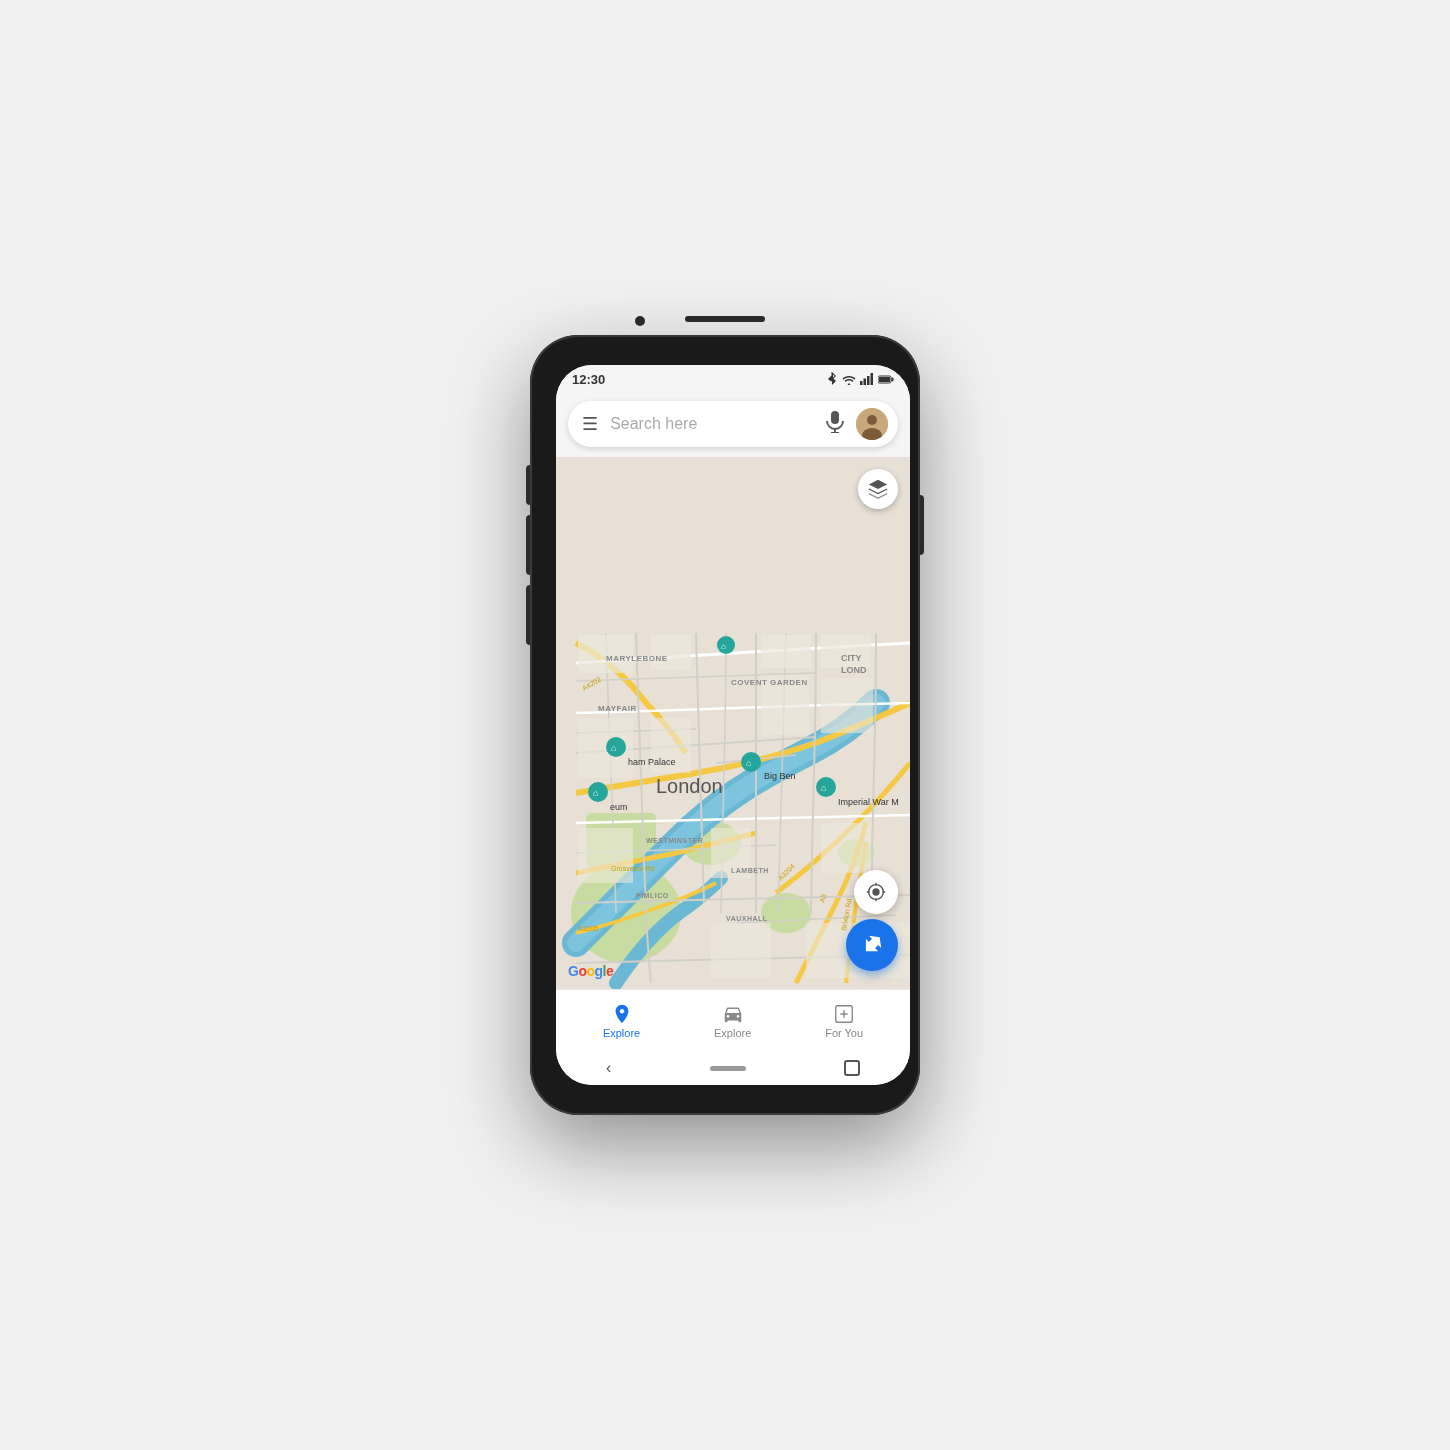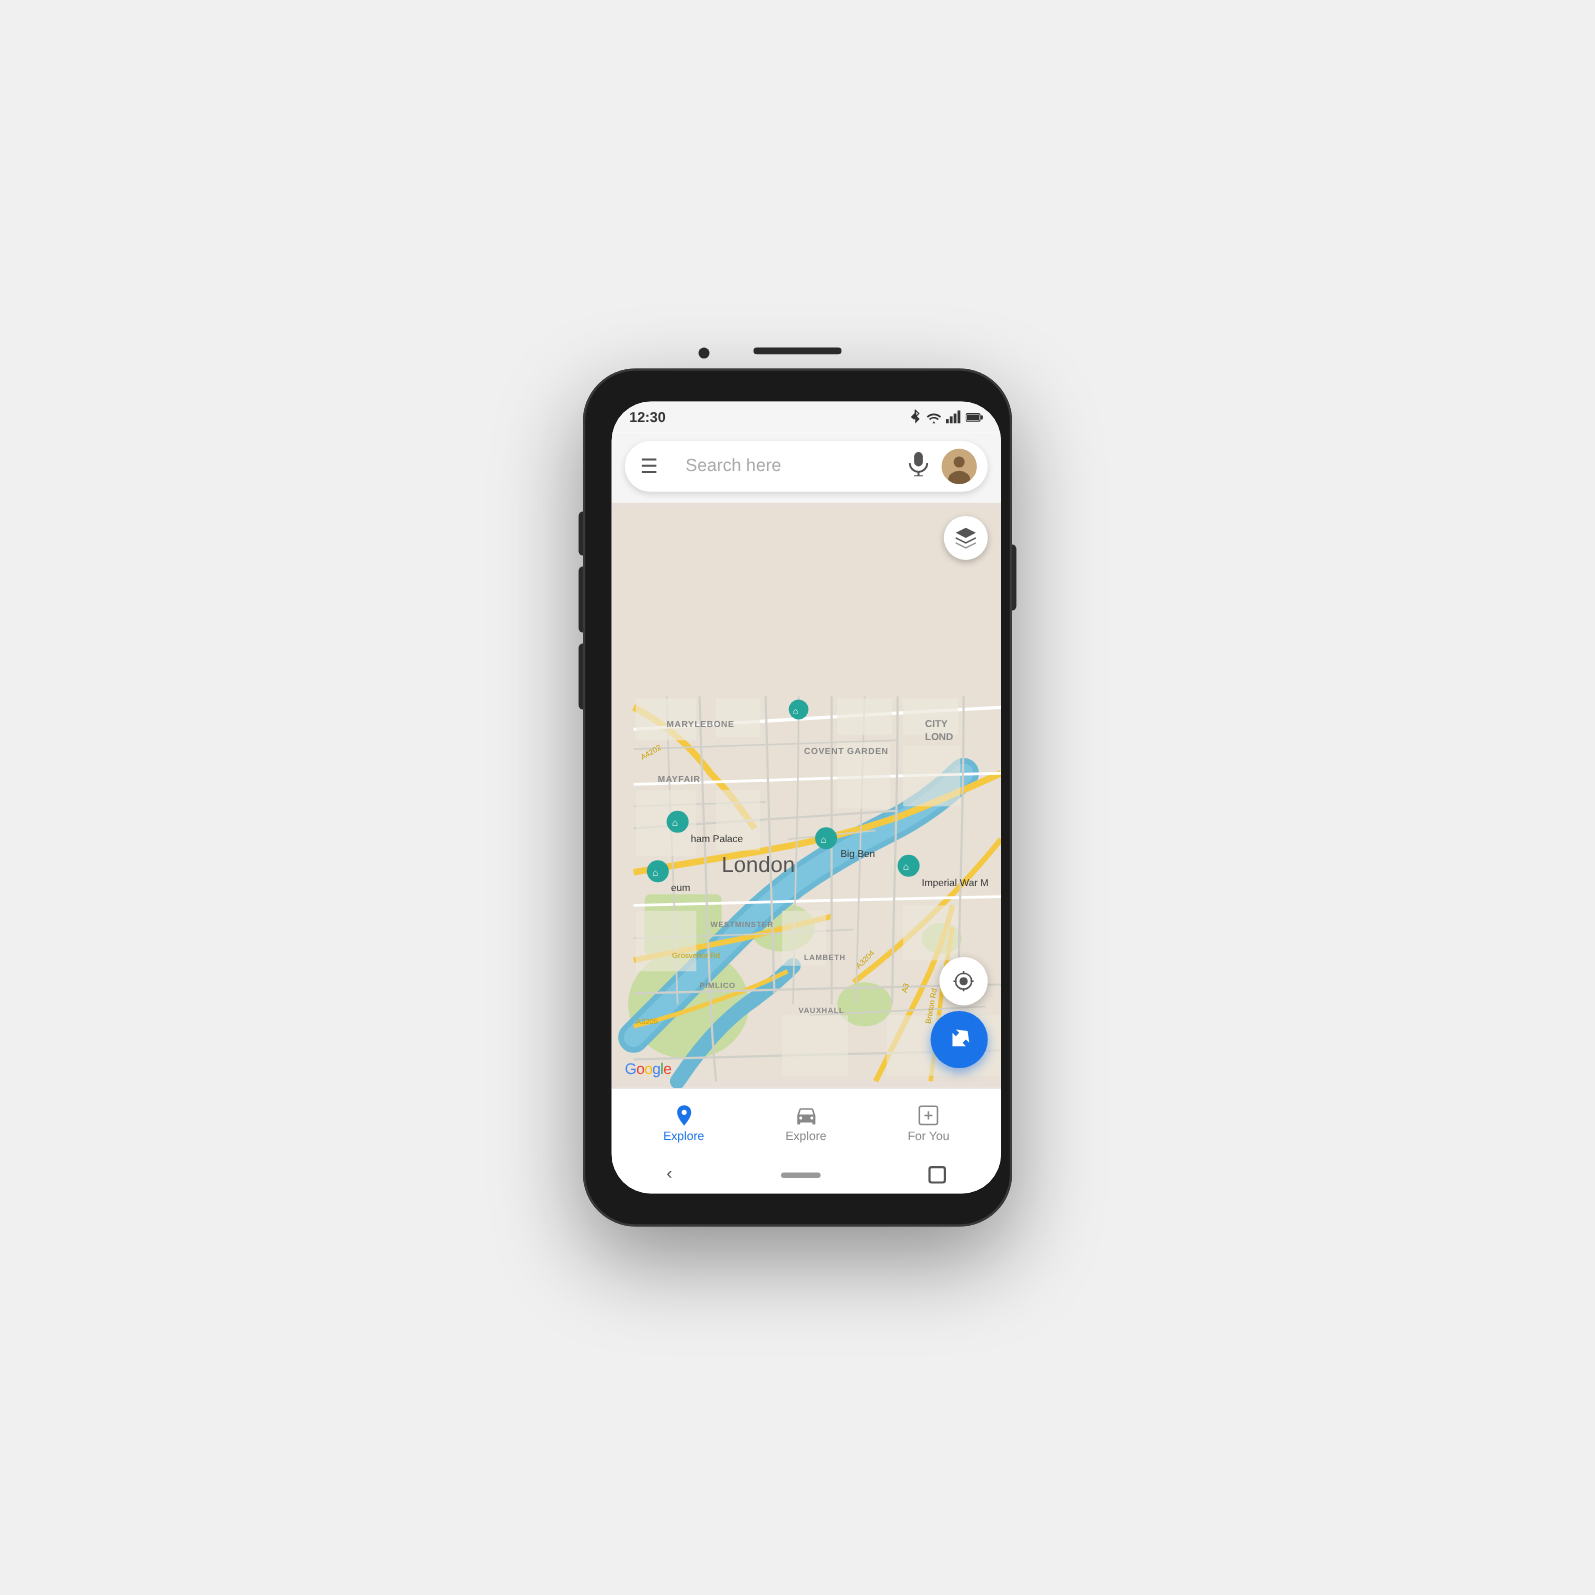"Search here" .search-input-fake { margin-left: 13px -> none }
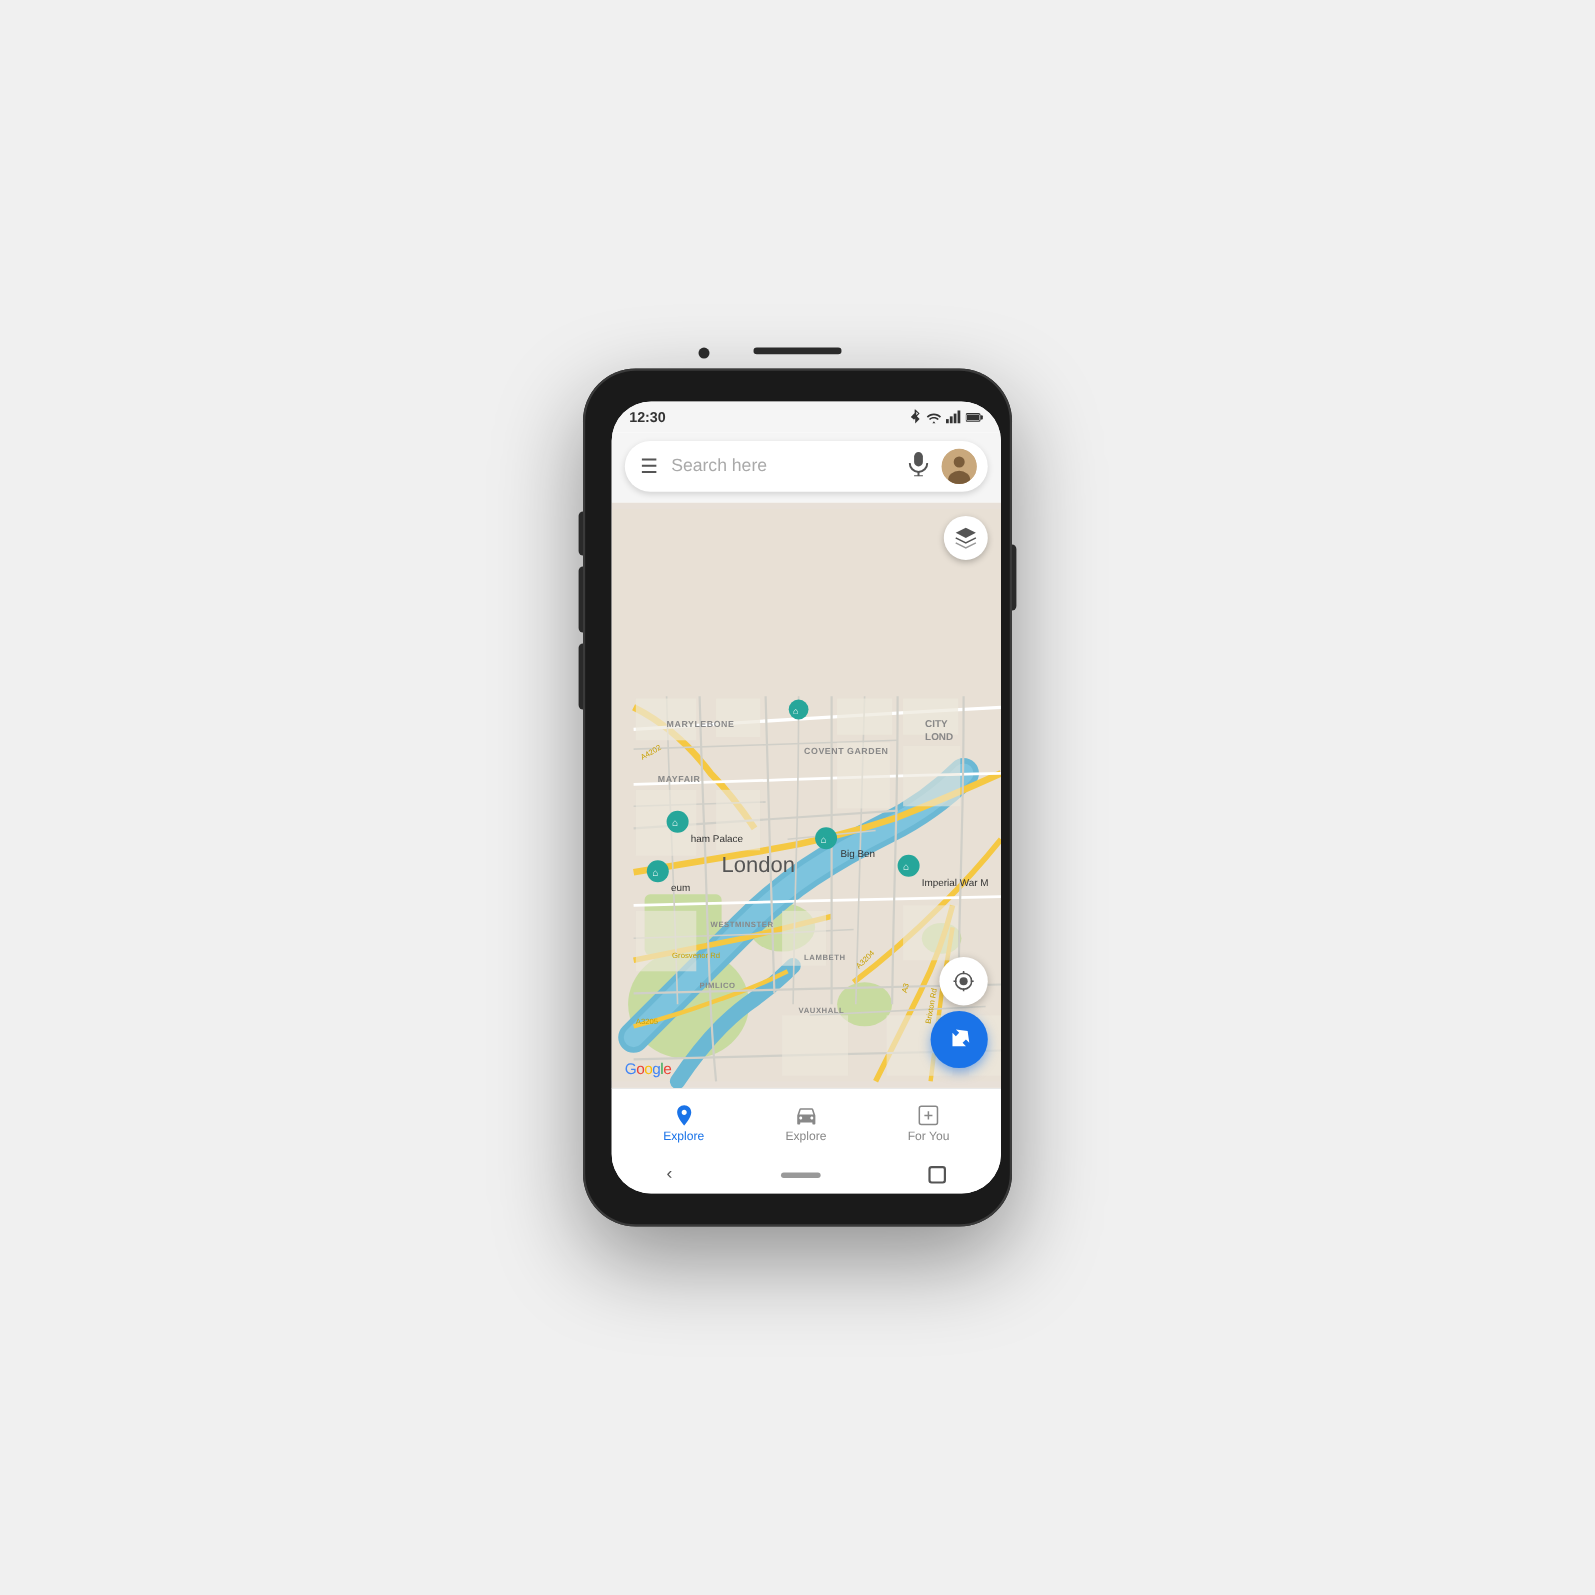"Google" .google-logo { font-weight: 400 -> 700 }
